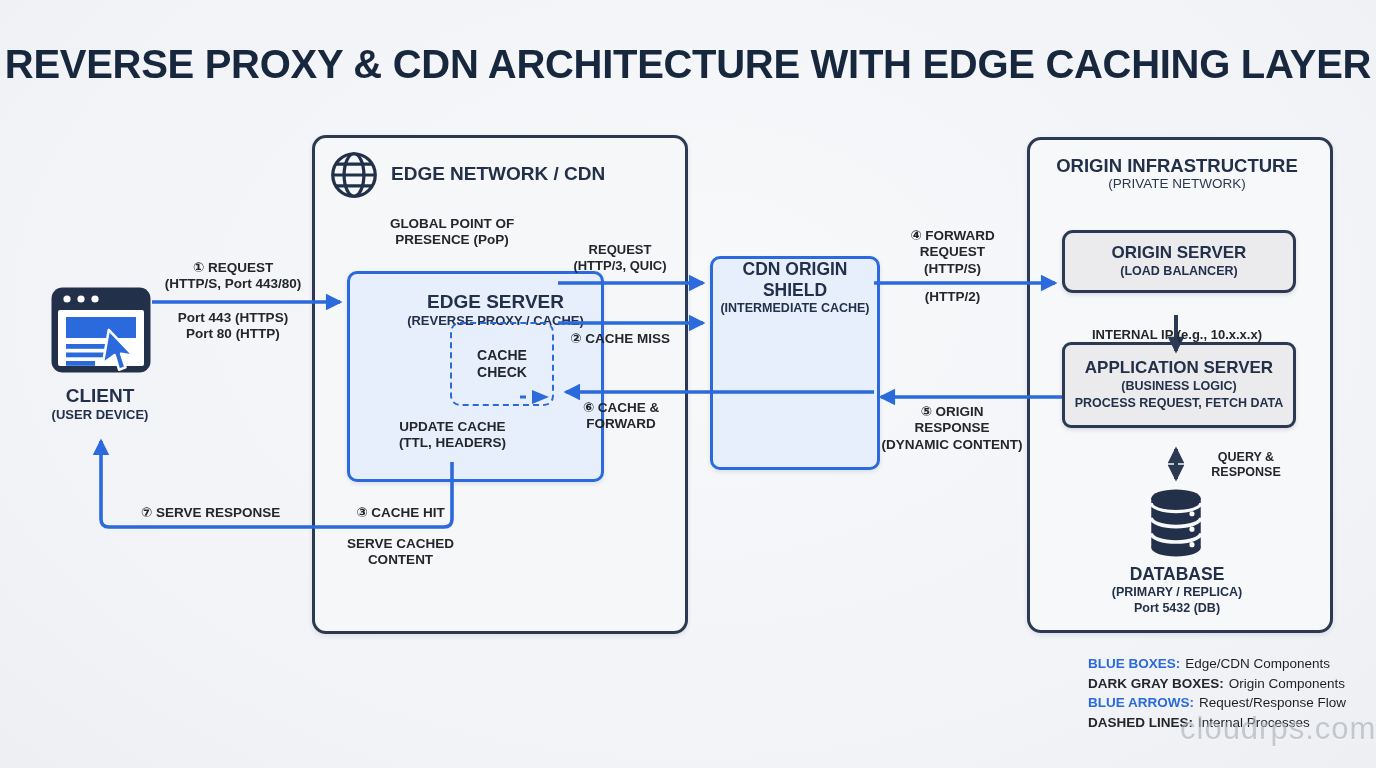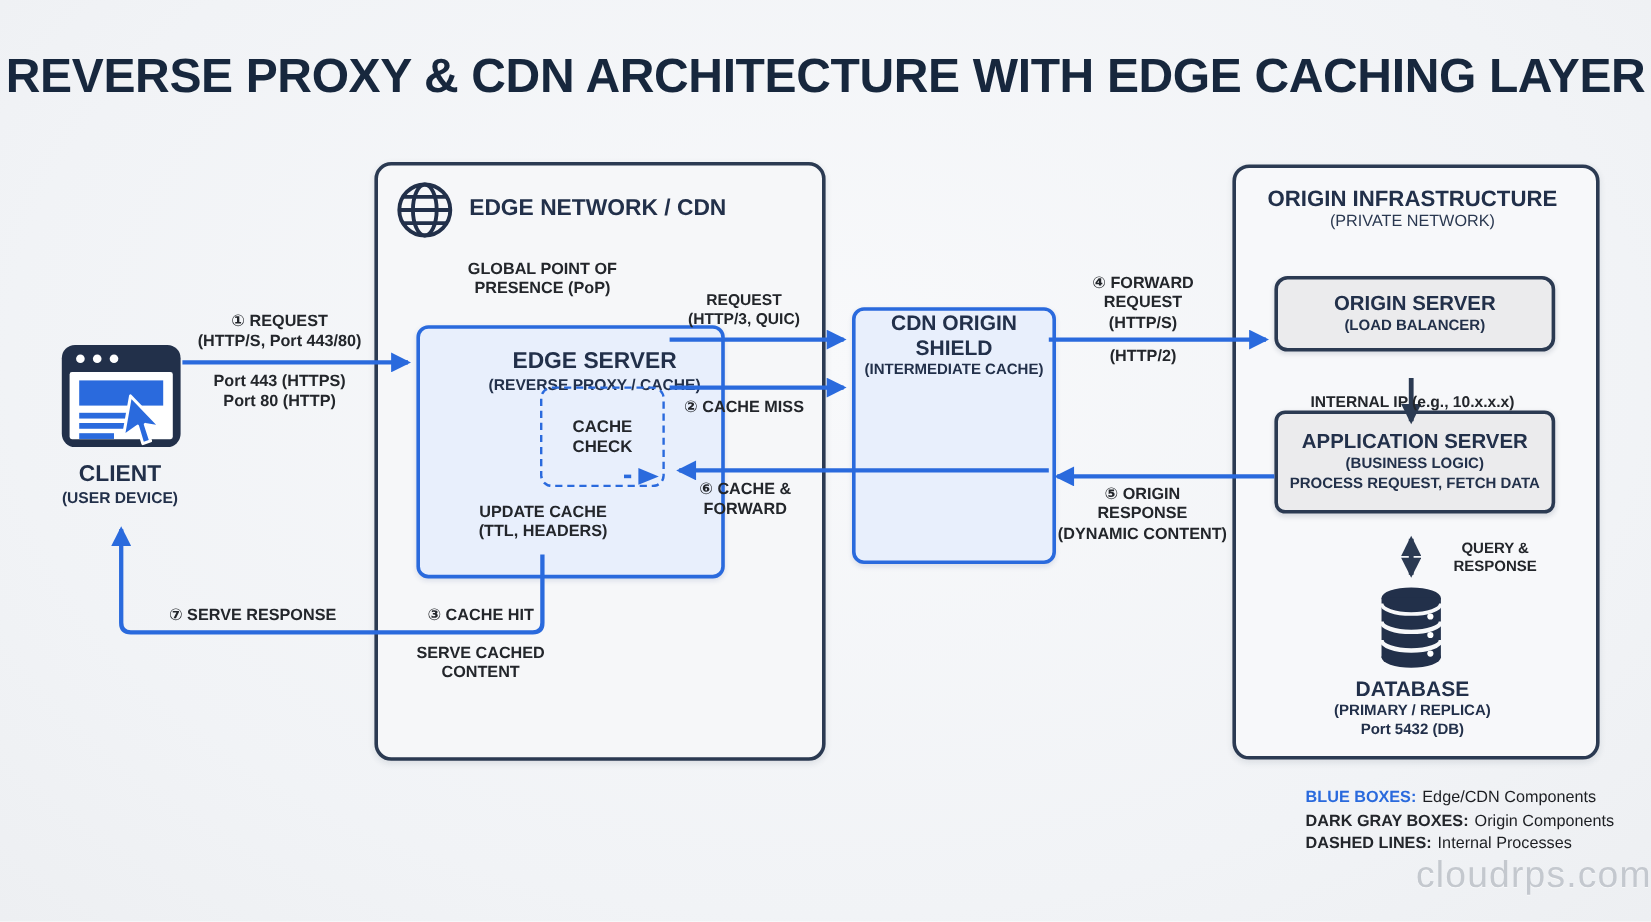"BLUE ARROWS: Request/Response Flow" div { html: none -> <div><span>BLUE ARROWS:</span><span>Request/Response Flow</span></div> }
